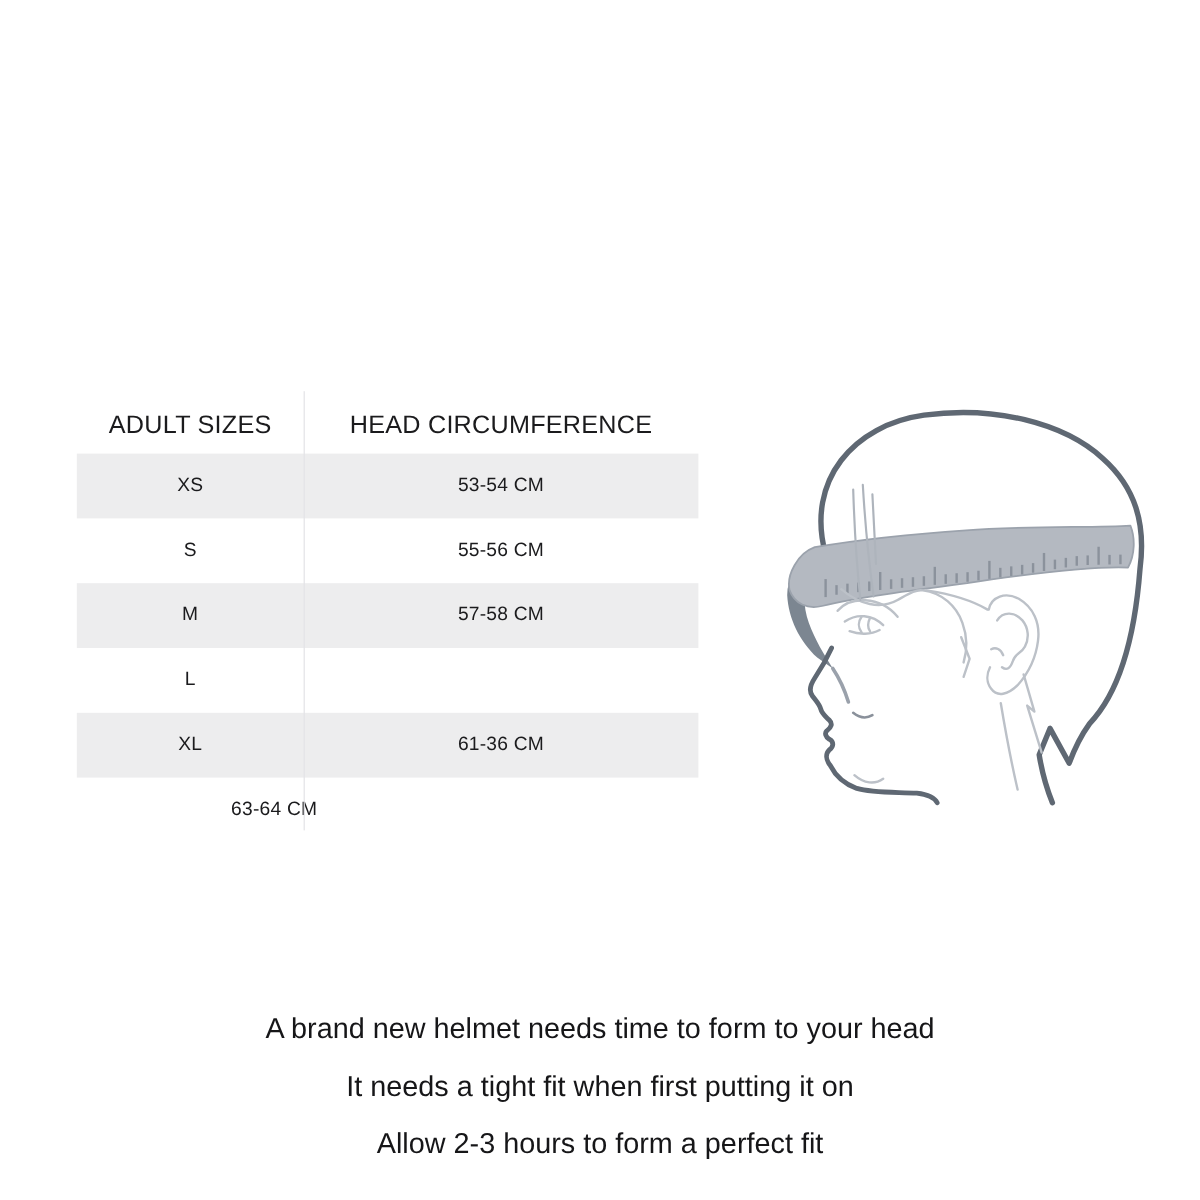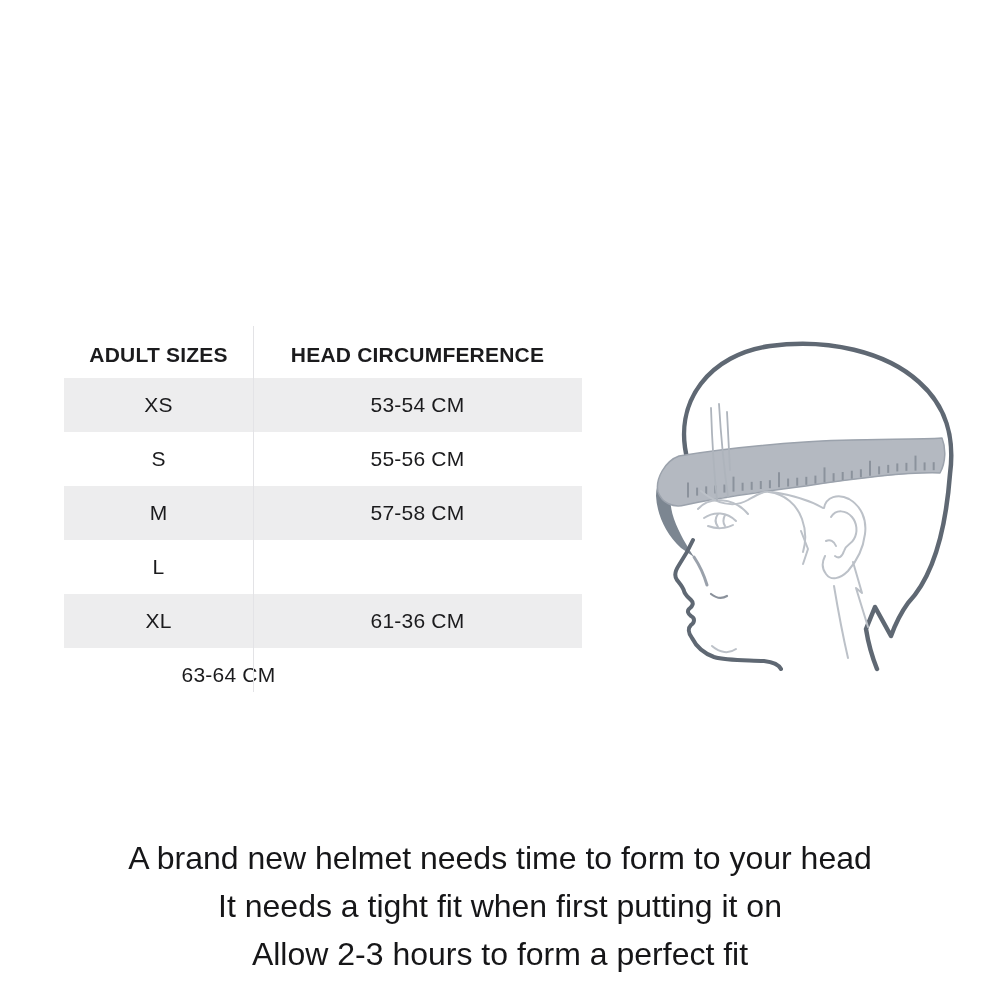"ADULT SIZES" .thead { font-weight: bold -> none }
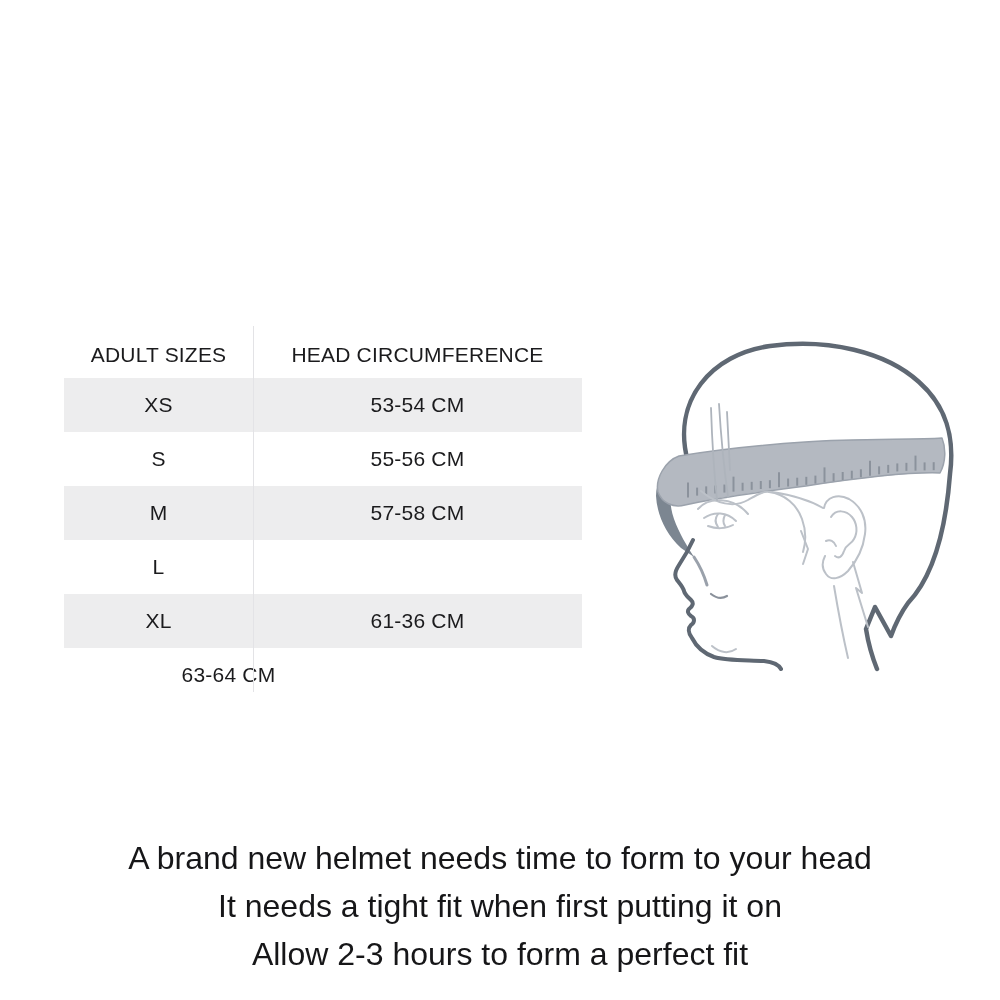"XS" .td { font-size: 21px -> 16px }
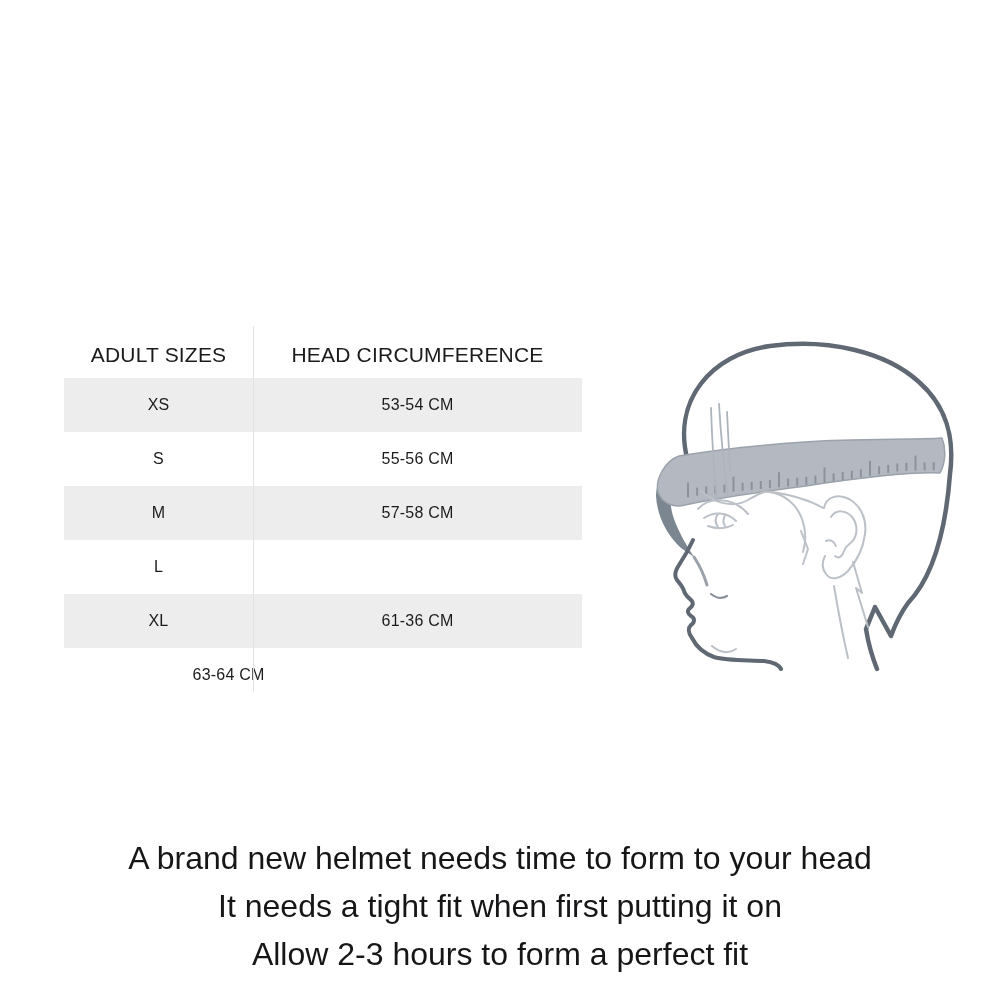"A brand new helmet needs" .footer-note { font-size: 32px -> 24px }
